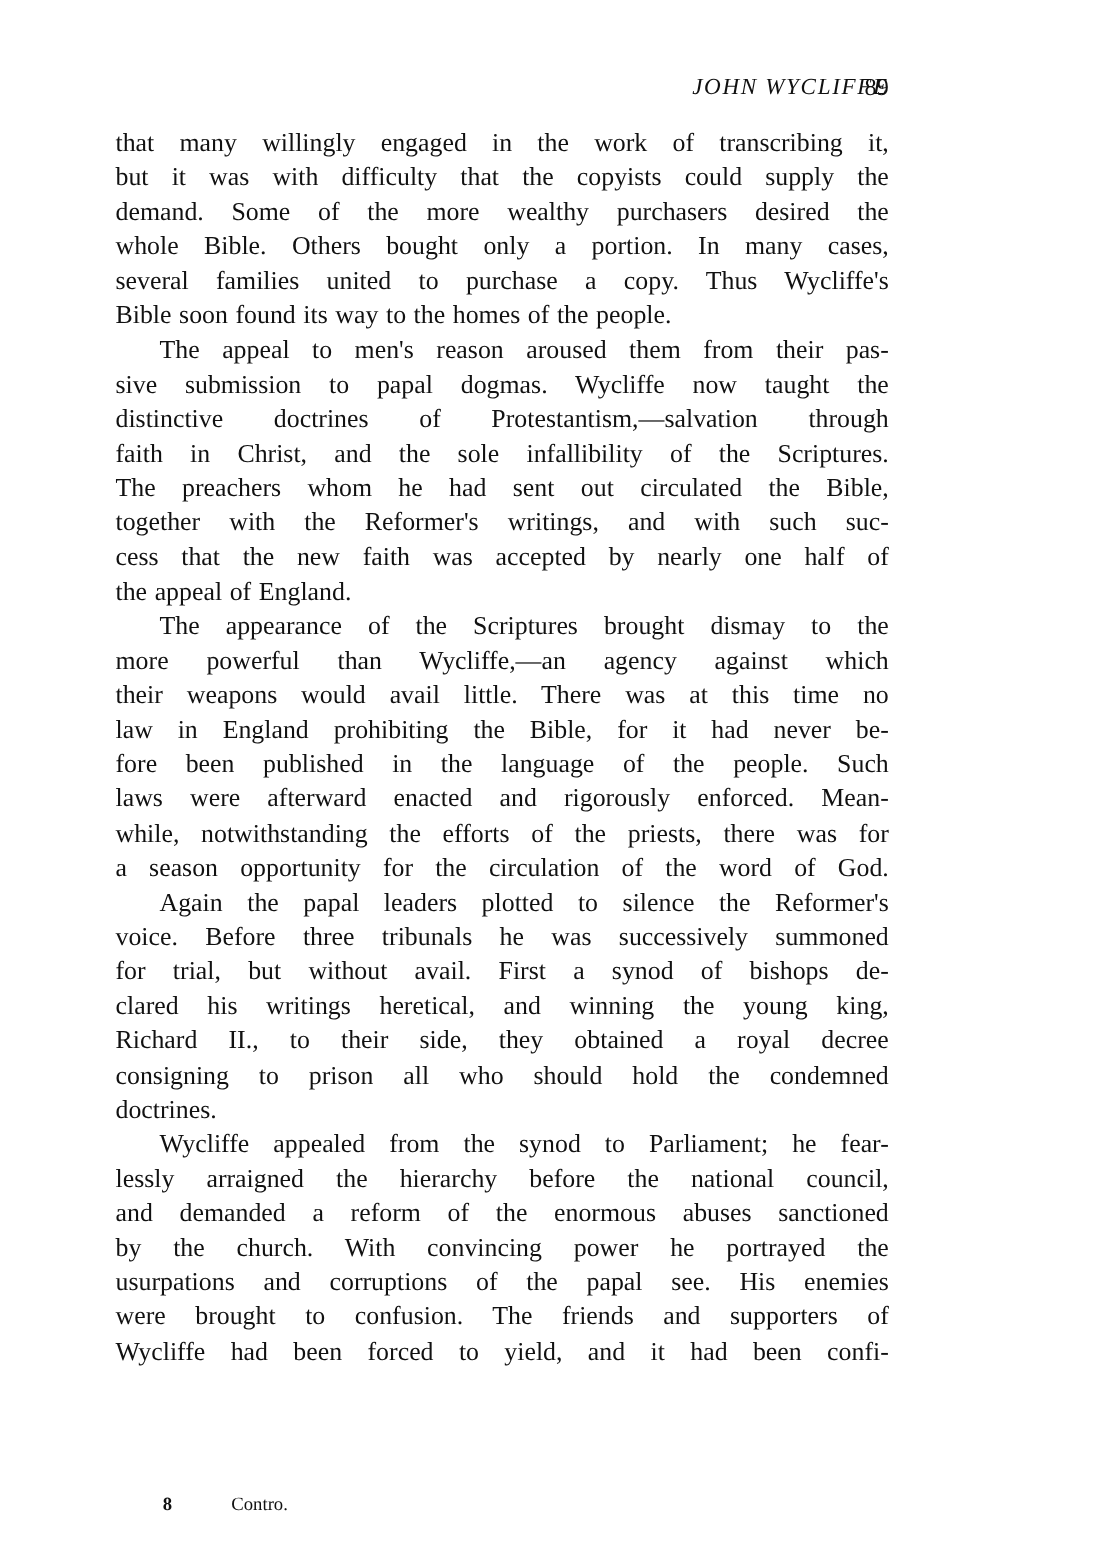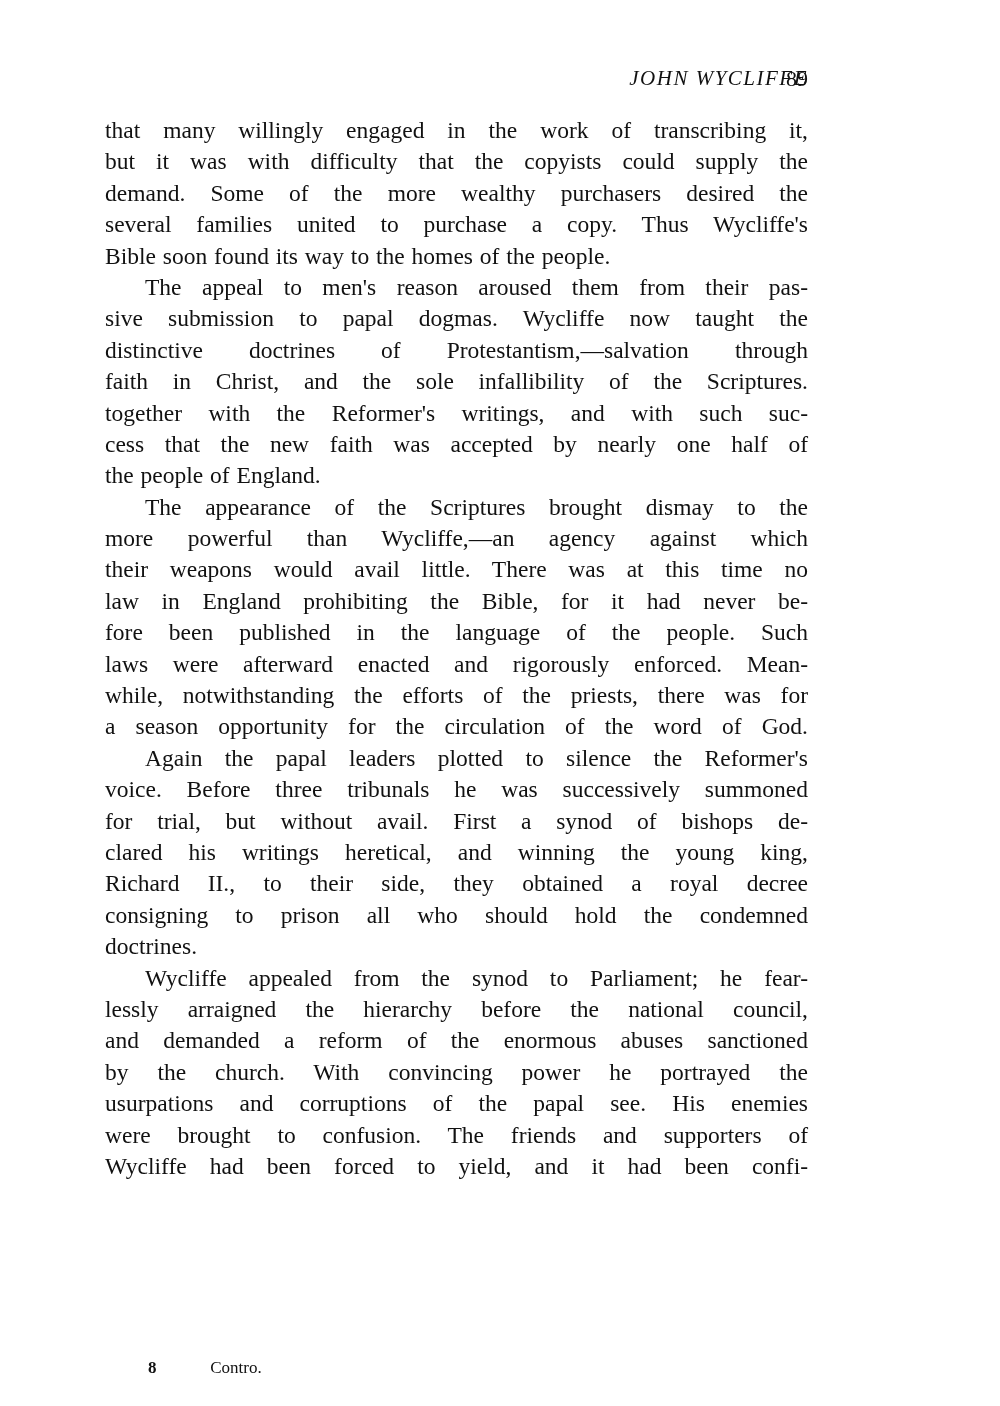"whole Bible. Others bought only" span.line { html: none -> <span>whole Bible. Others bought only a portion. In many cases,</span> }
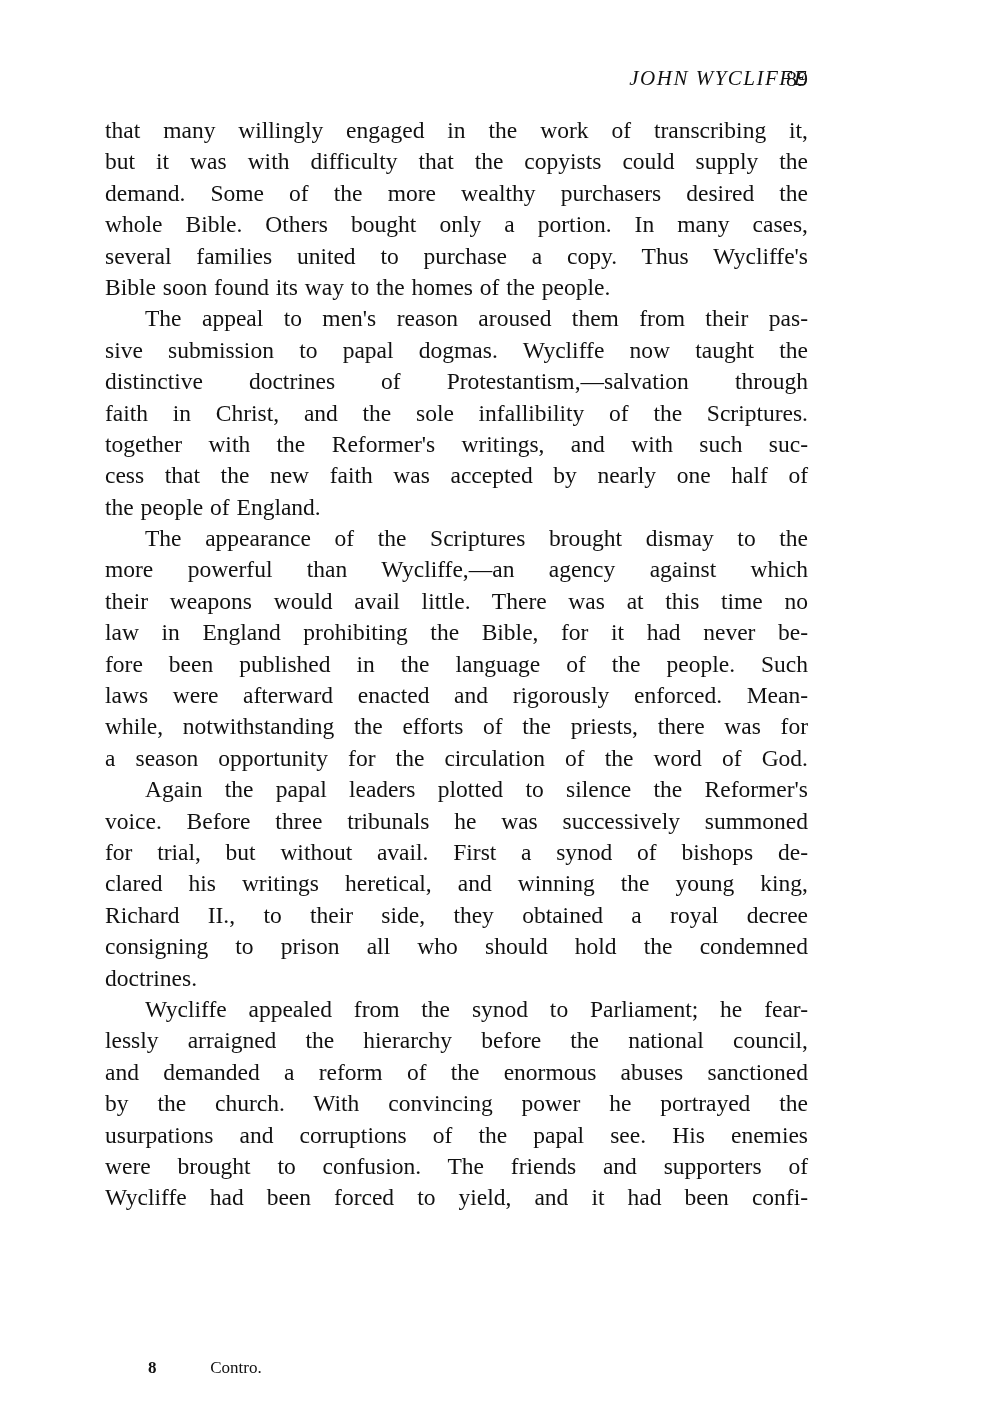"The preachers whom he had" span.line { html: none -> <span>The preachers whom he had sent out circulated the Bible,</span> }
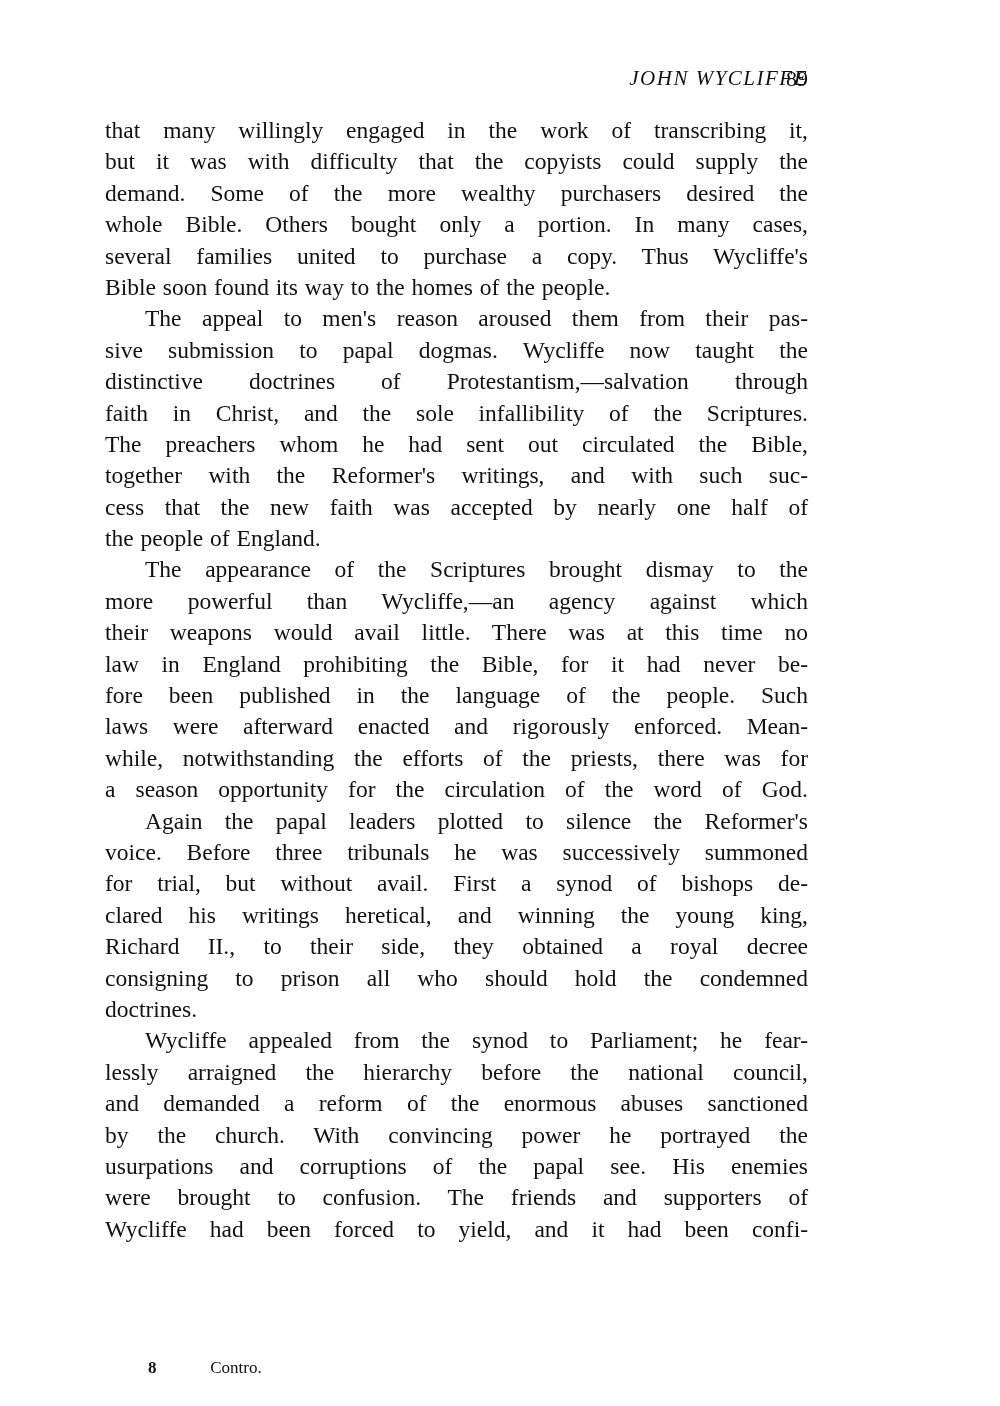"the people of England." span.line { text: people -> appeal }
